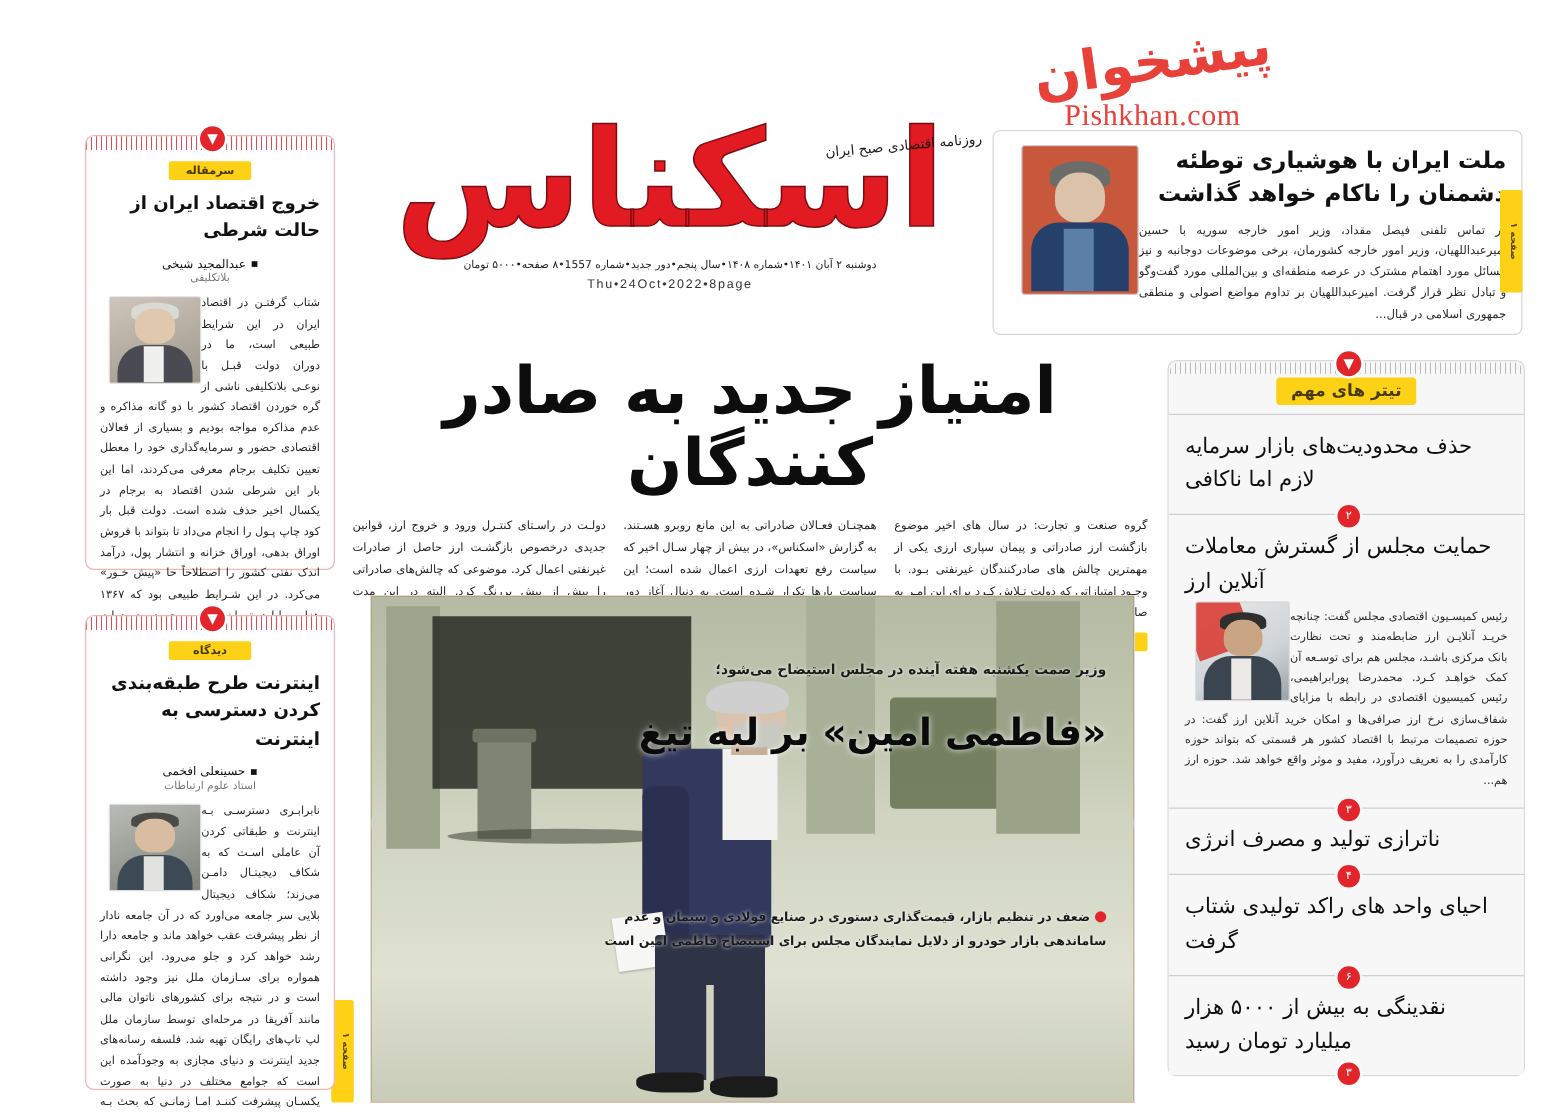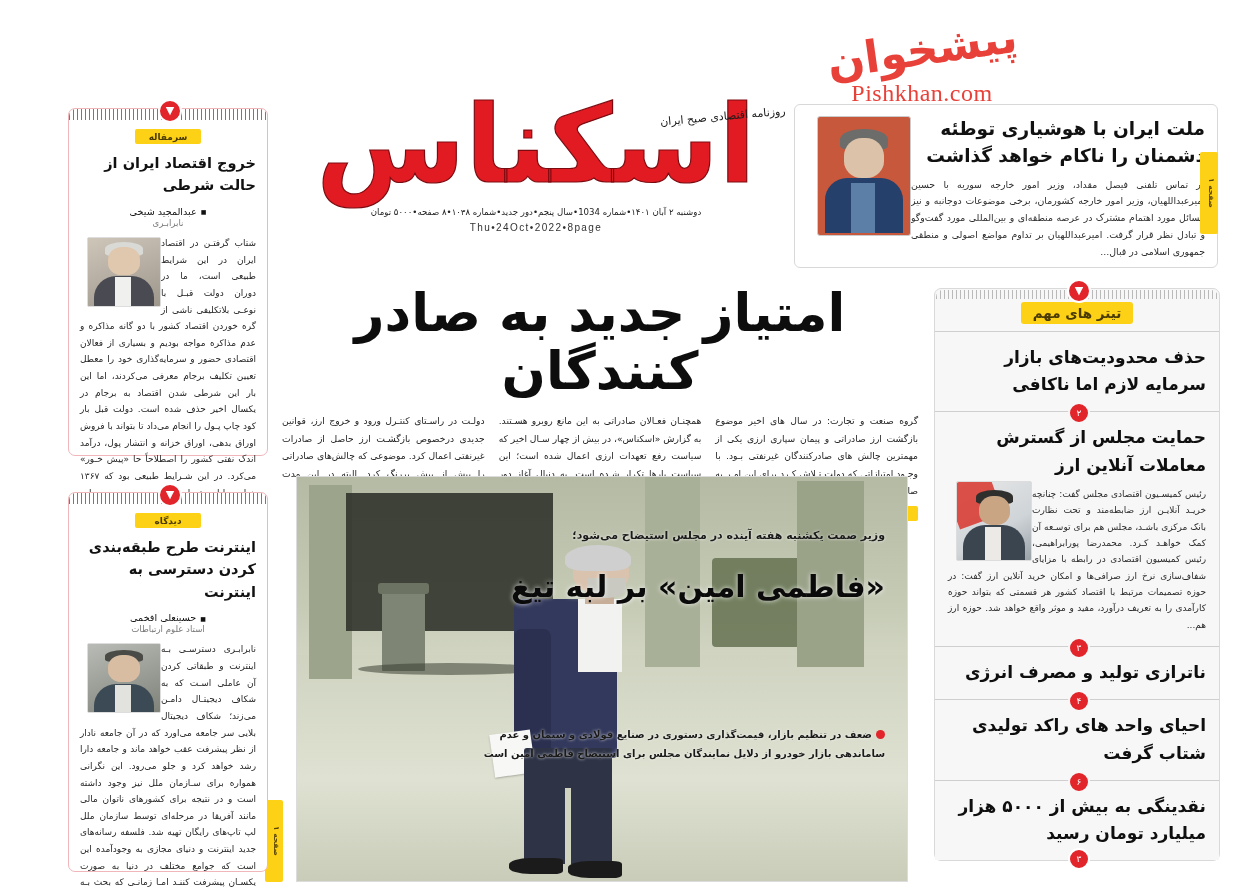"دوشنبه ۲ آبان ۱۴۰۱•شماره 1034•سال" div.masthead-meta { text: 1034•سال پنجم•دور جدید•شماره ۱۰۳۸ -> ۱۴۰۸•سال پنجم•دور جدید•شماره 1557 }
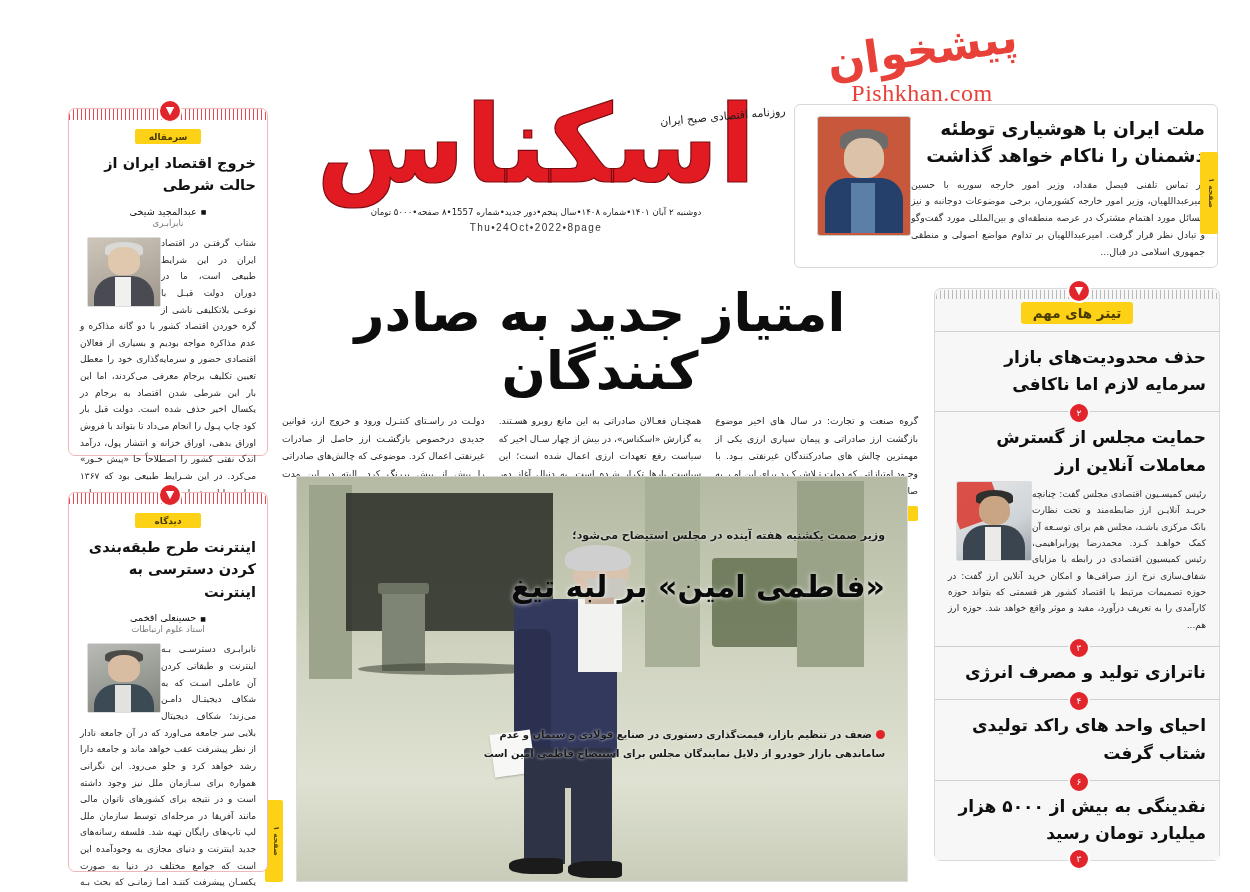"نابرابـری" div.byline-role { text: نابرابـری -> بلاتکلیفی }
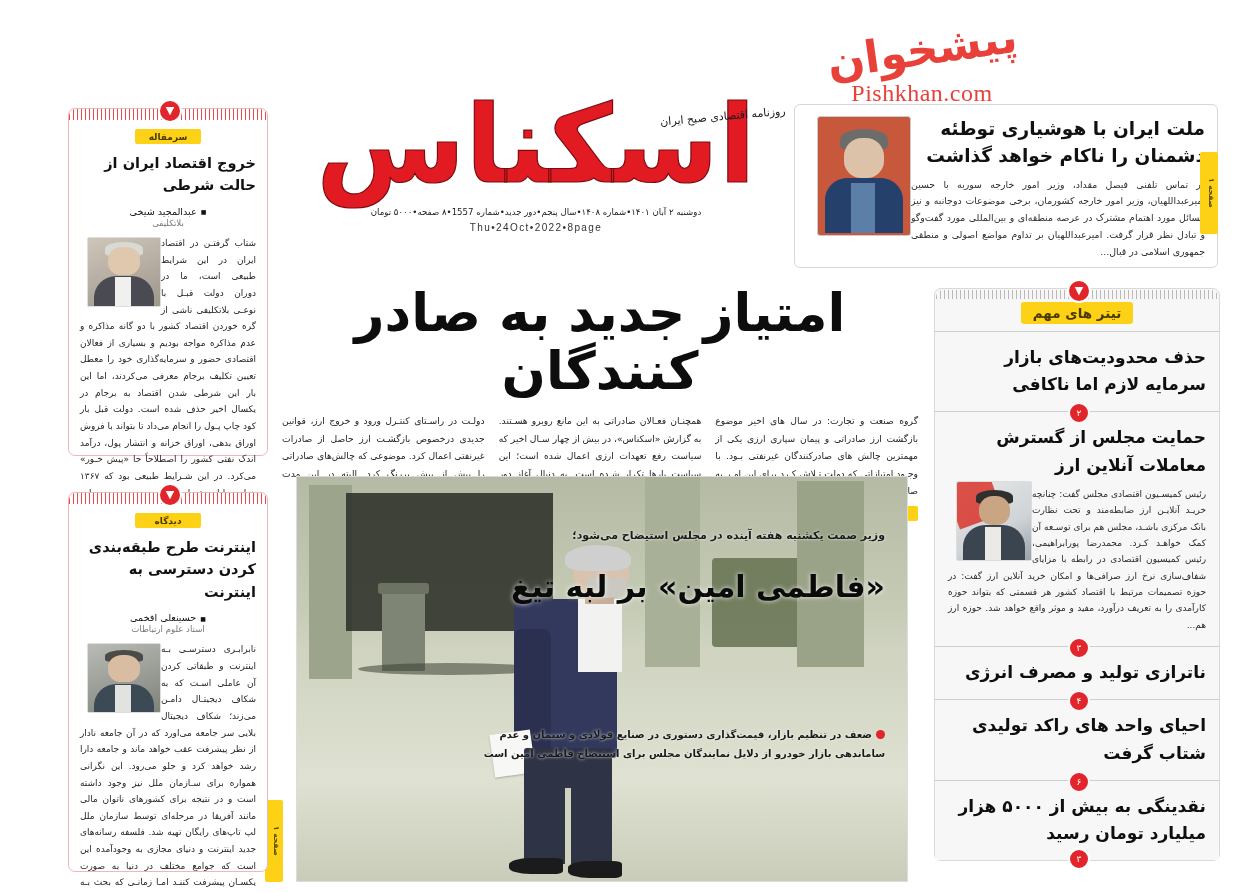"حذف محدودیت‌های بازار سرمایه لازم" .side-title { font-weight: bold -> normal; text-align: right -> left }
